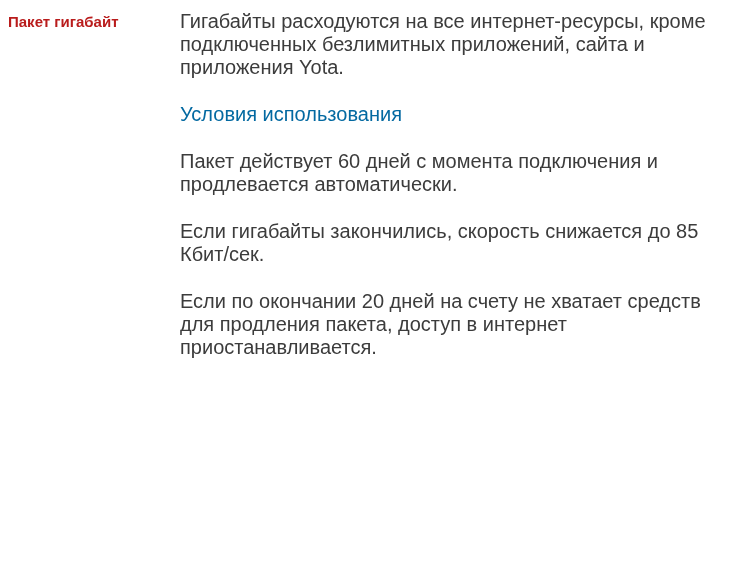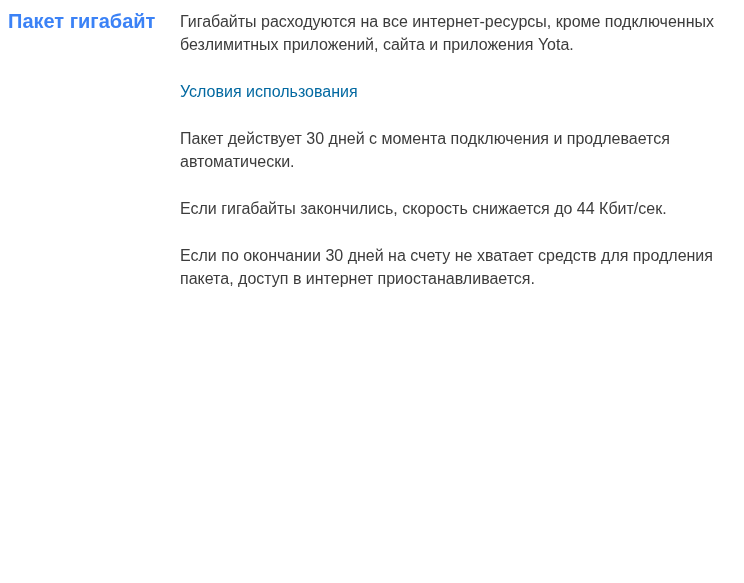"Пакет гигабайт" .section-title { color: #3b82f6 -> #b91c1c; font-size: 20px -> 15px }
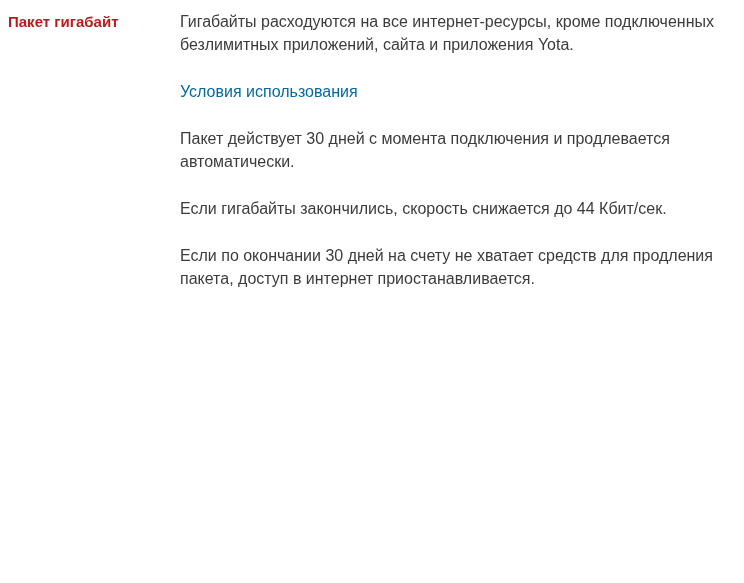"Гигабайты расходуются на все" .content-col p { font-size: 16px -> 20px }
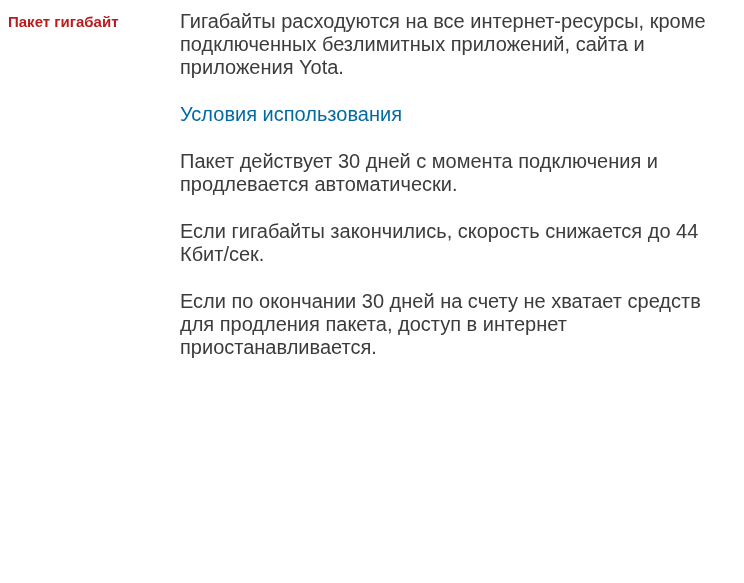"Пакет действует 30 дней с" p { text: 30 -> 60 }
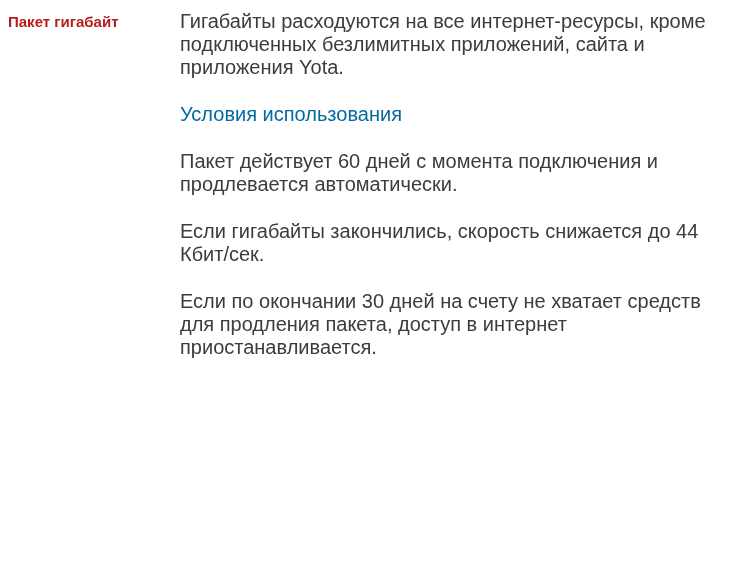"Если гигабайты закончились, скорость" p { text: 44 -> 85 }
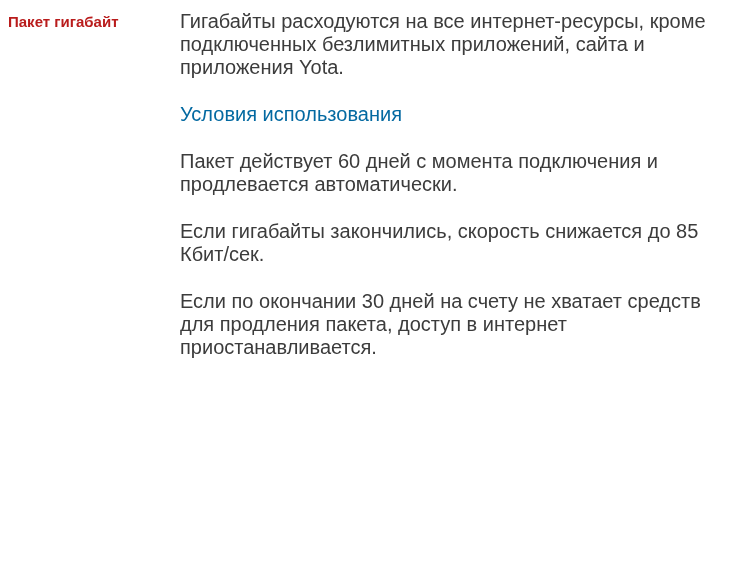"Если по окончании 30 дней" p { text: 30 -> 20 }
